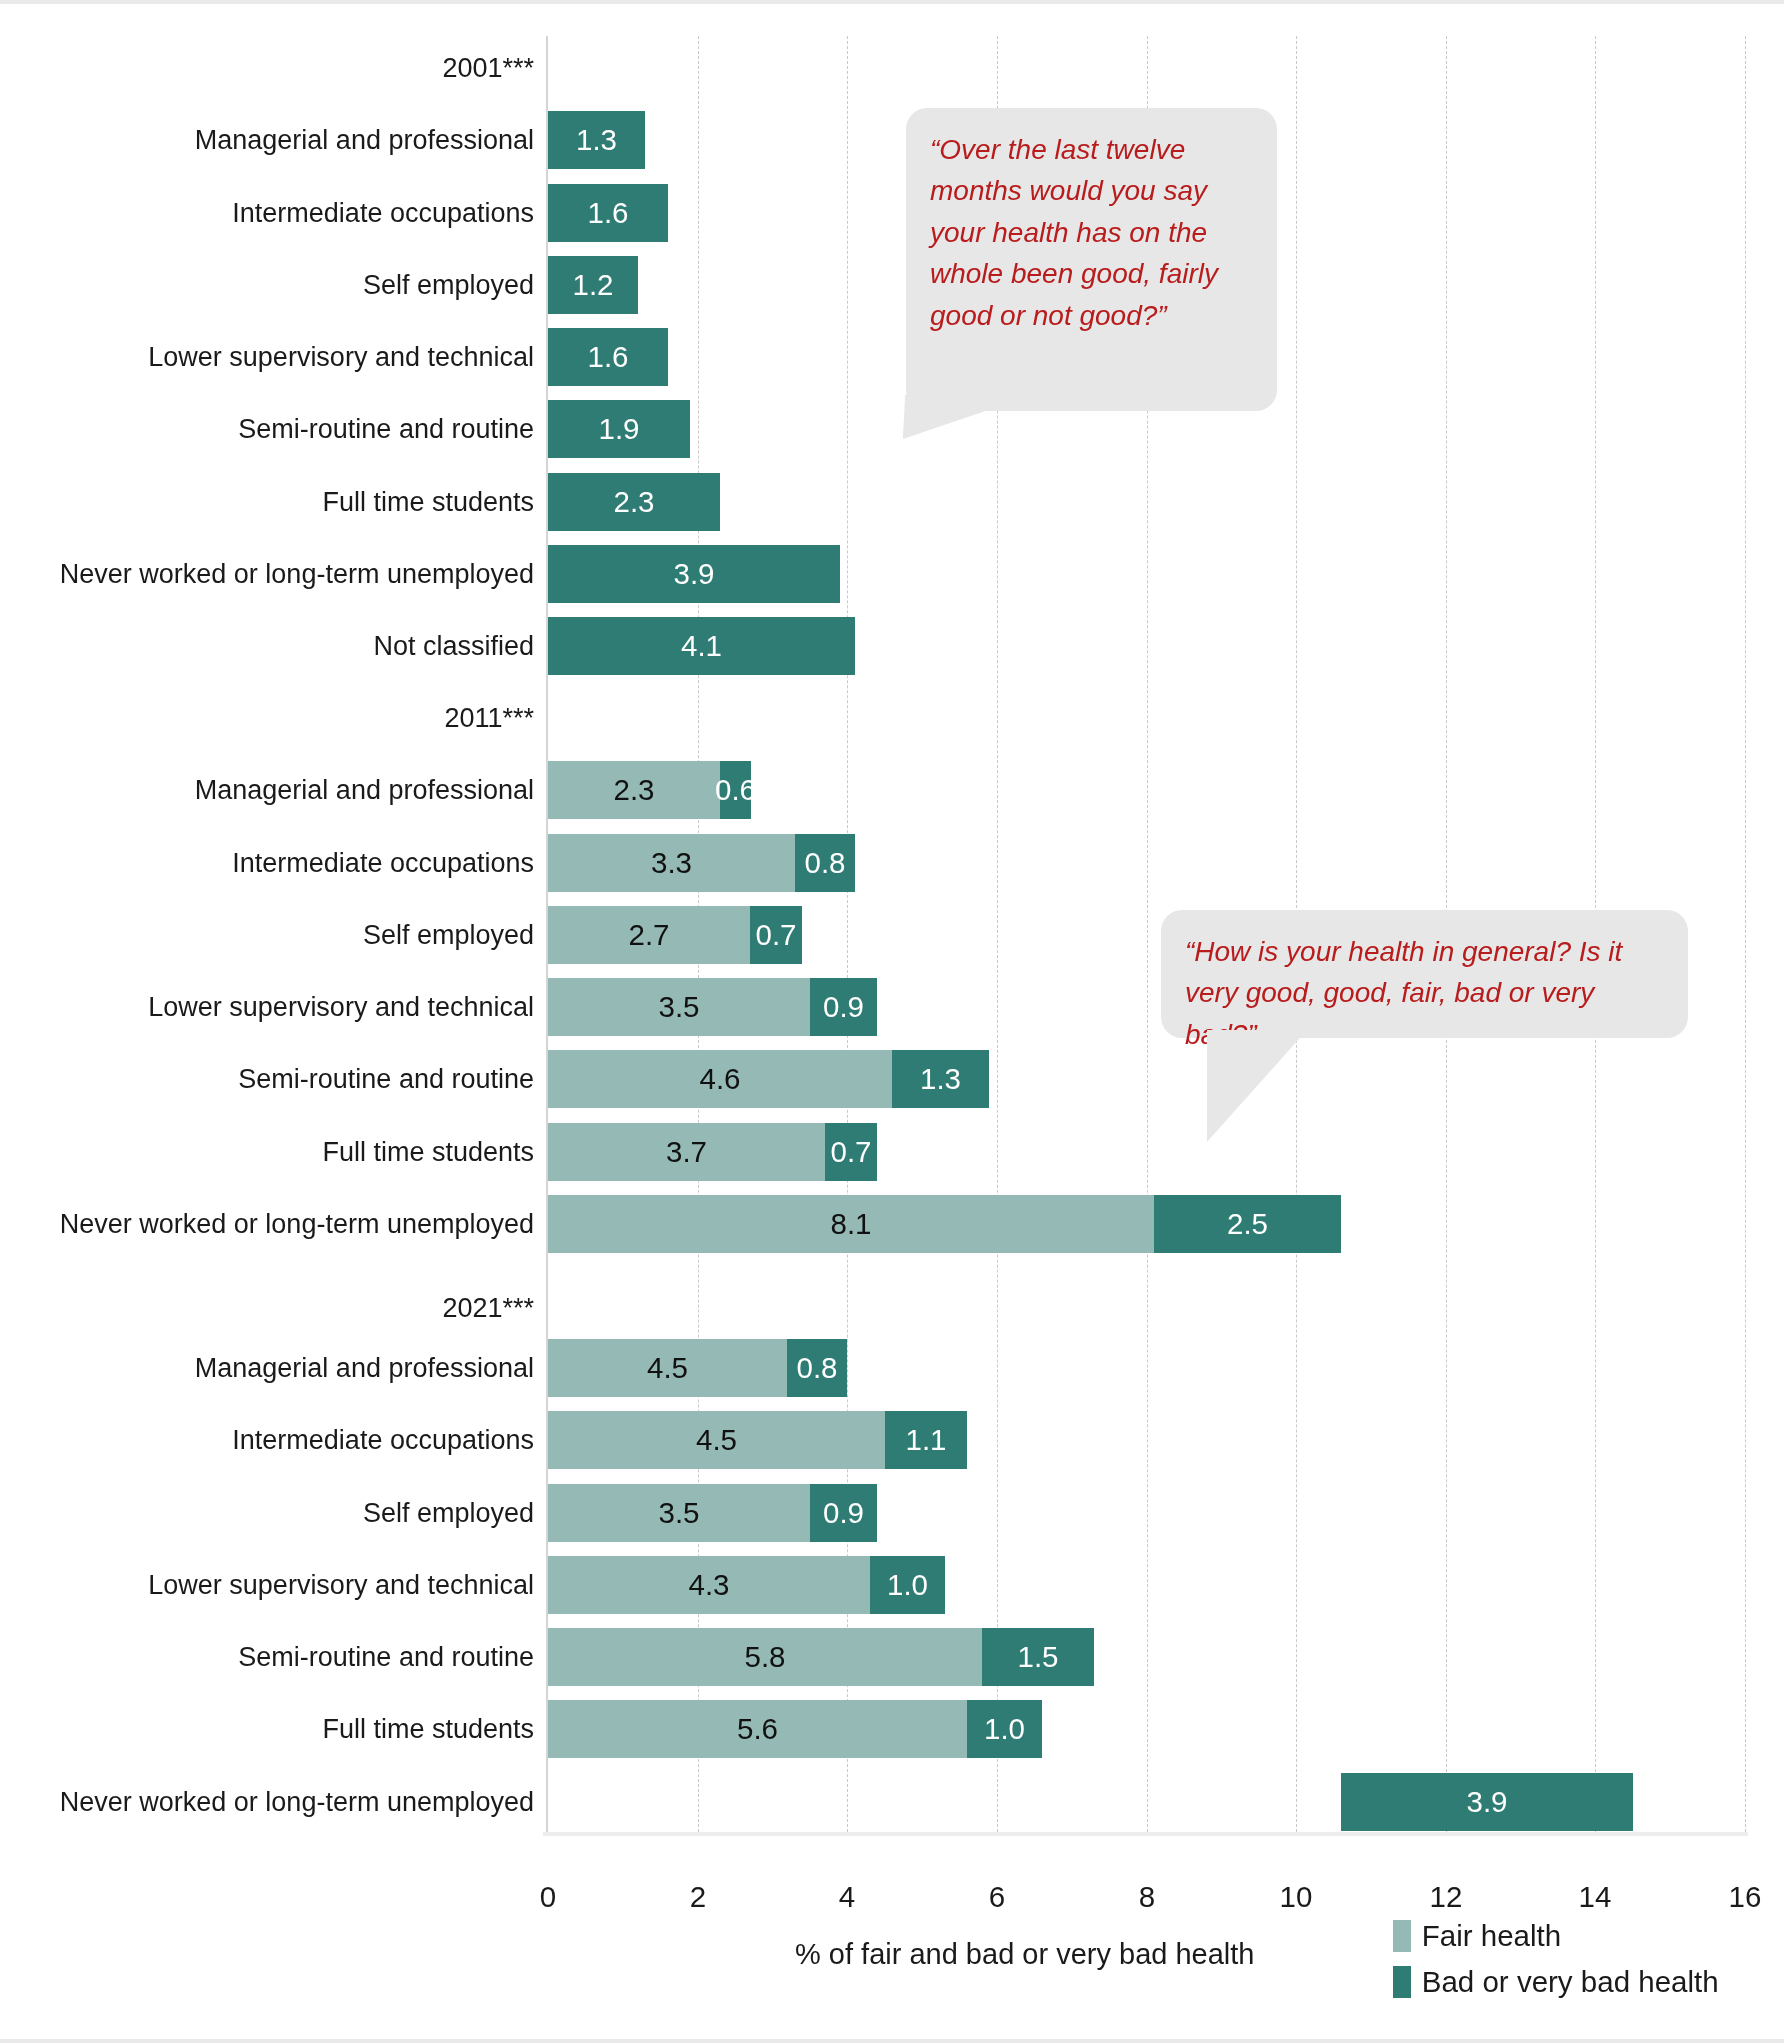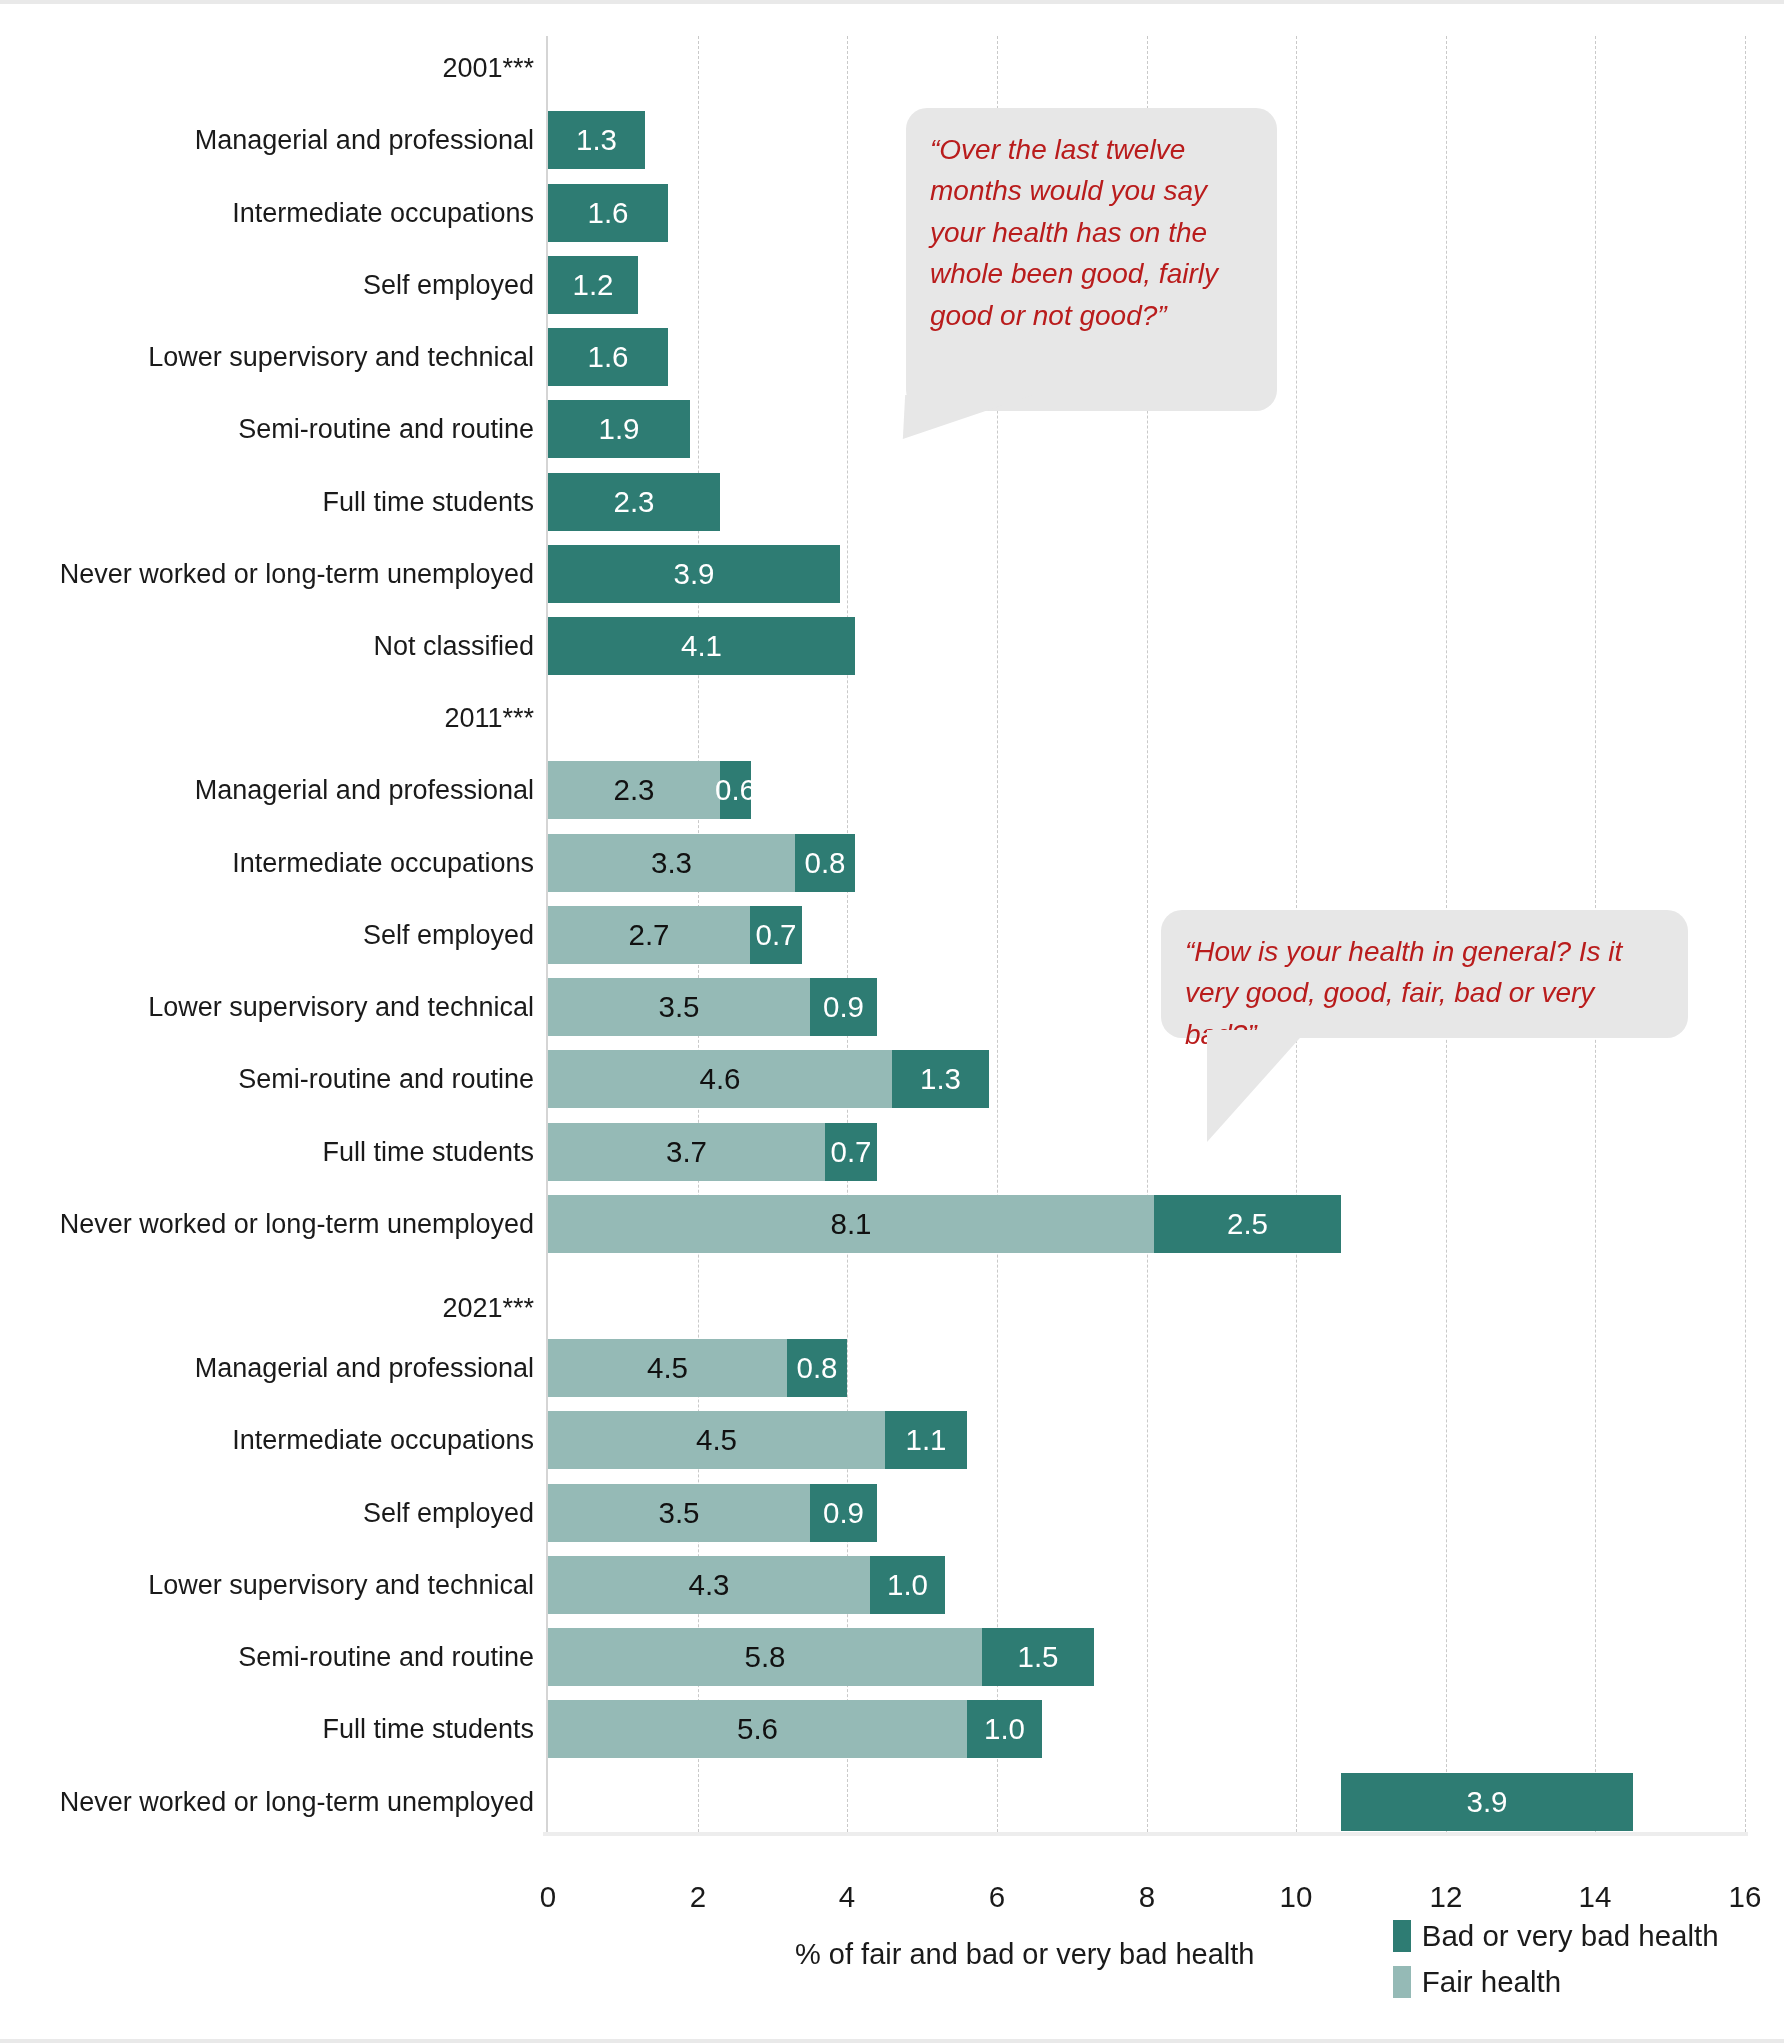"Bad or very bad health" div.legend-item { order: before "Fair health" -> after "Fair health" }
